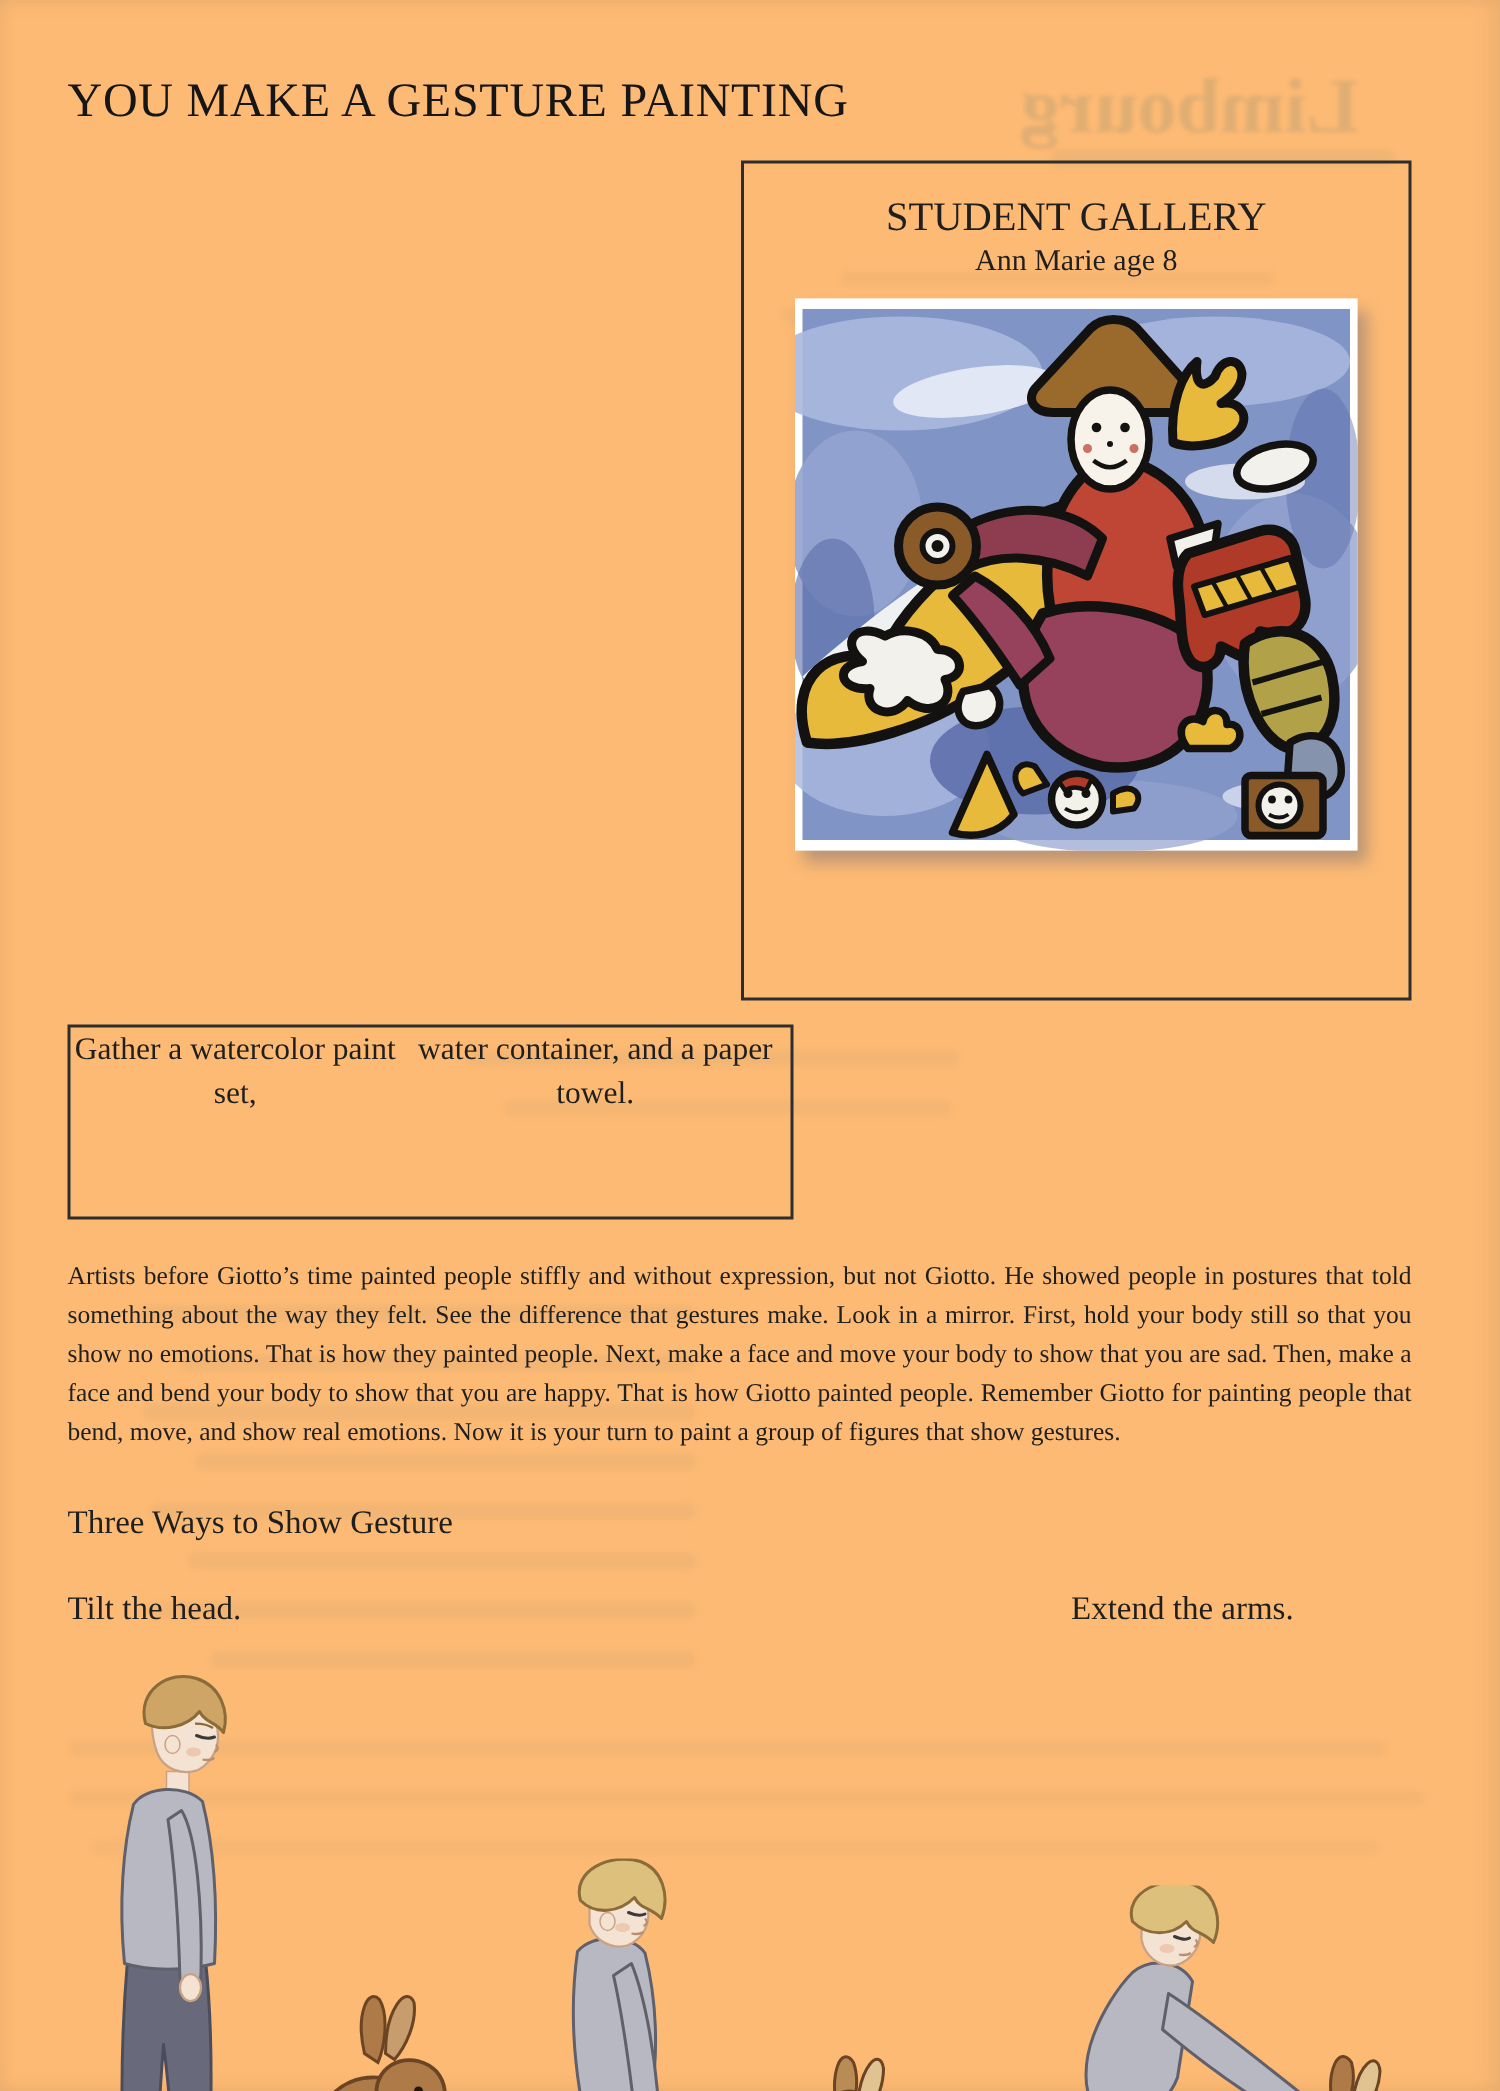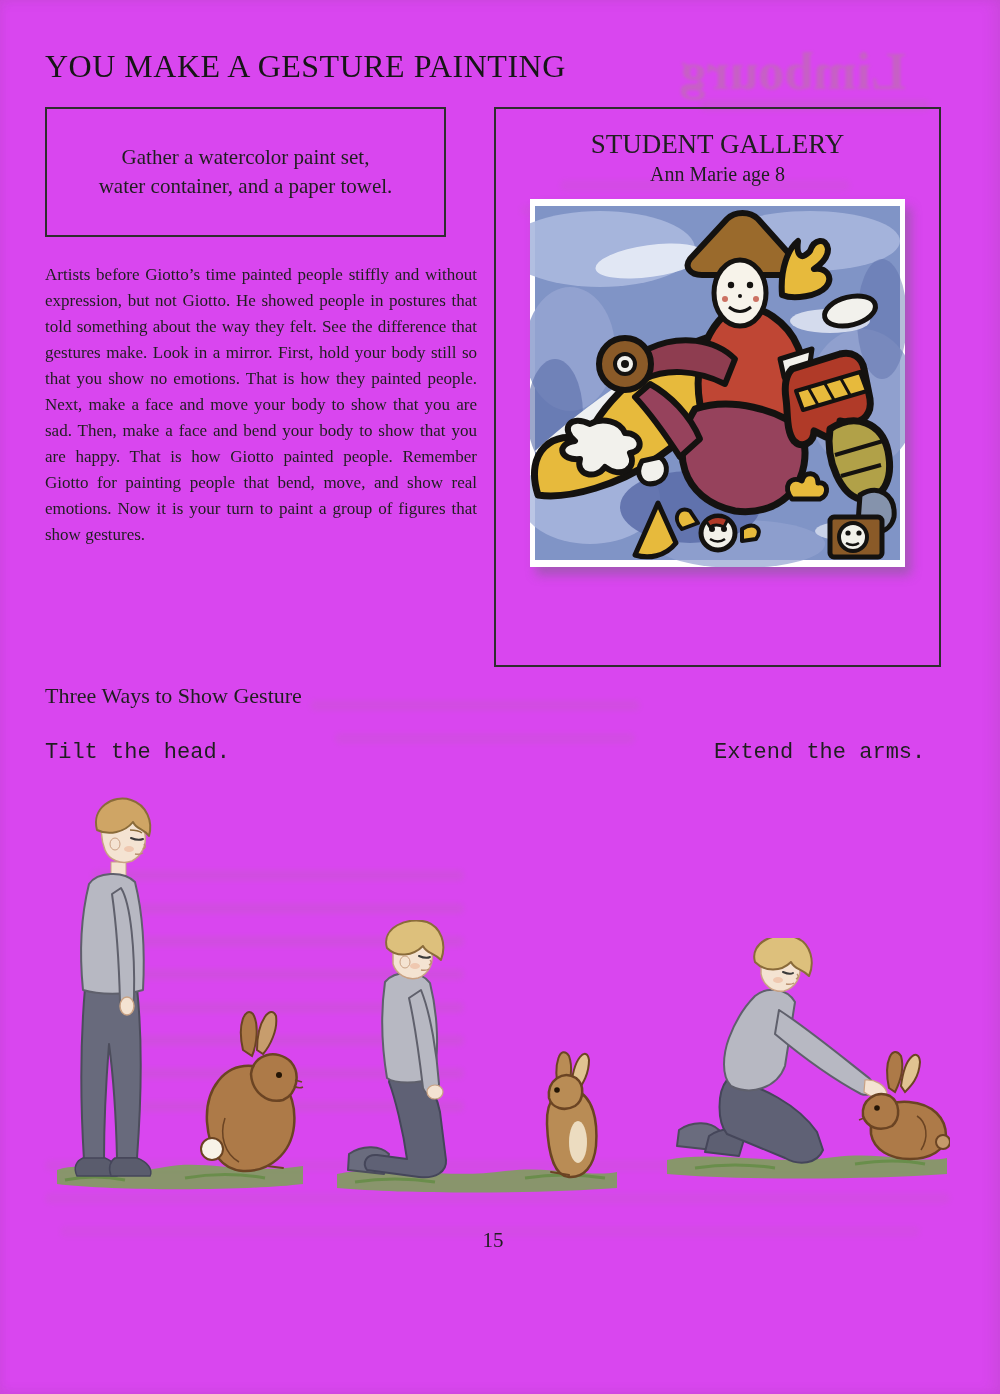"YOU MAKE A GESTURE PAINTING" .page { background: #d946ef -> #fdba74 }
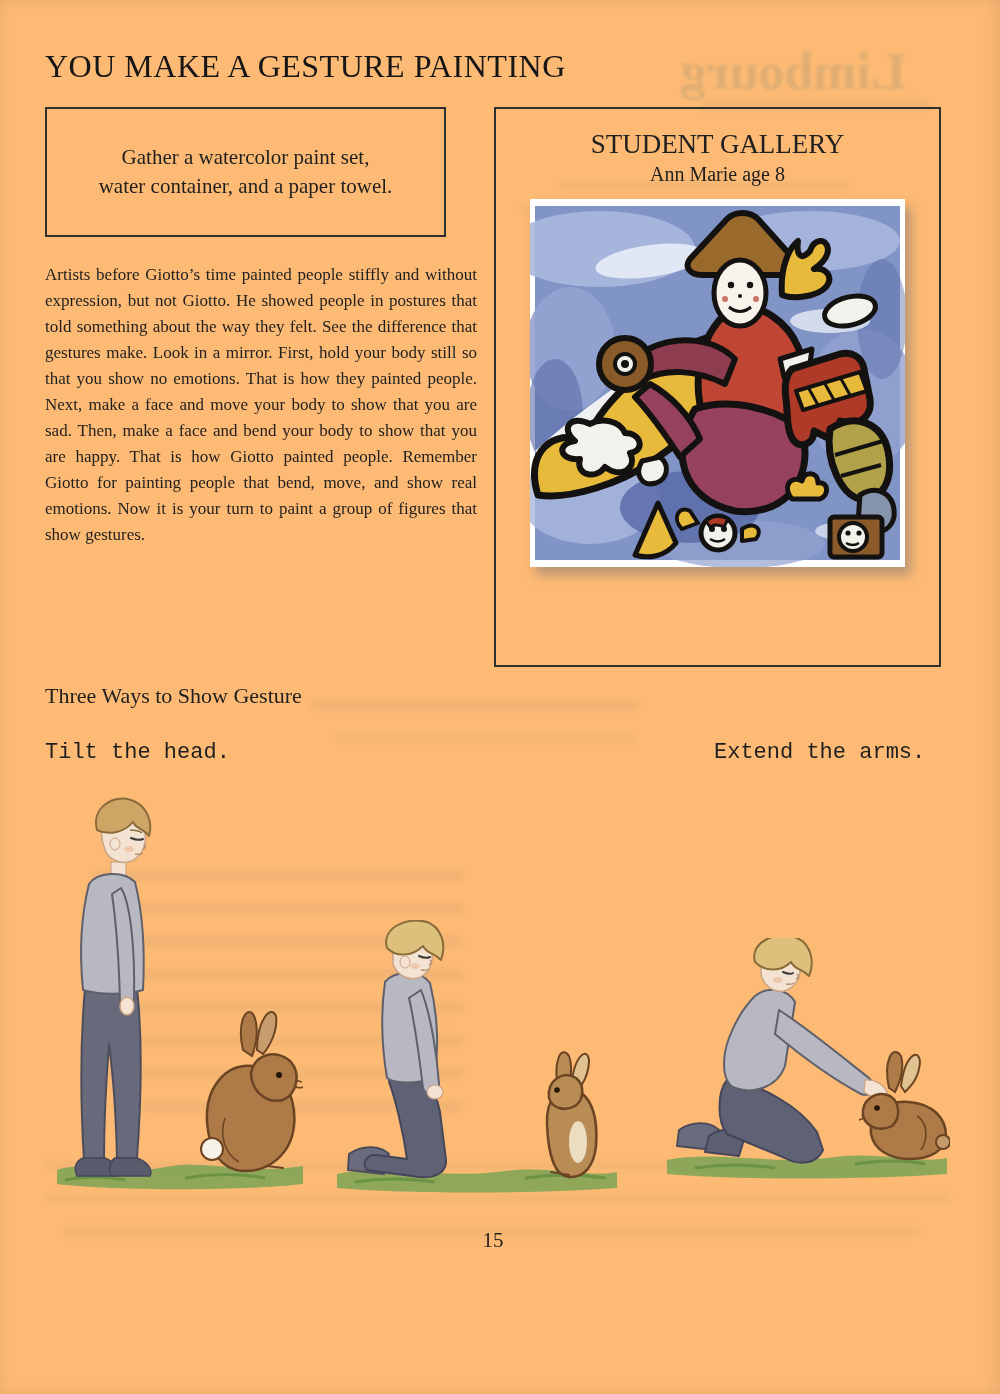"Gather a watercolor paint set," .materials-box { flex-direction: column -> row; width: 401px -> 484px }
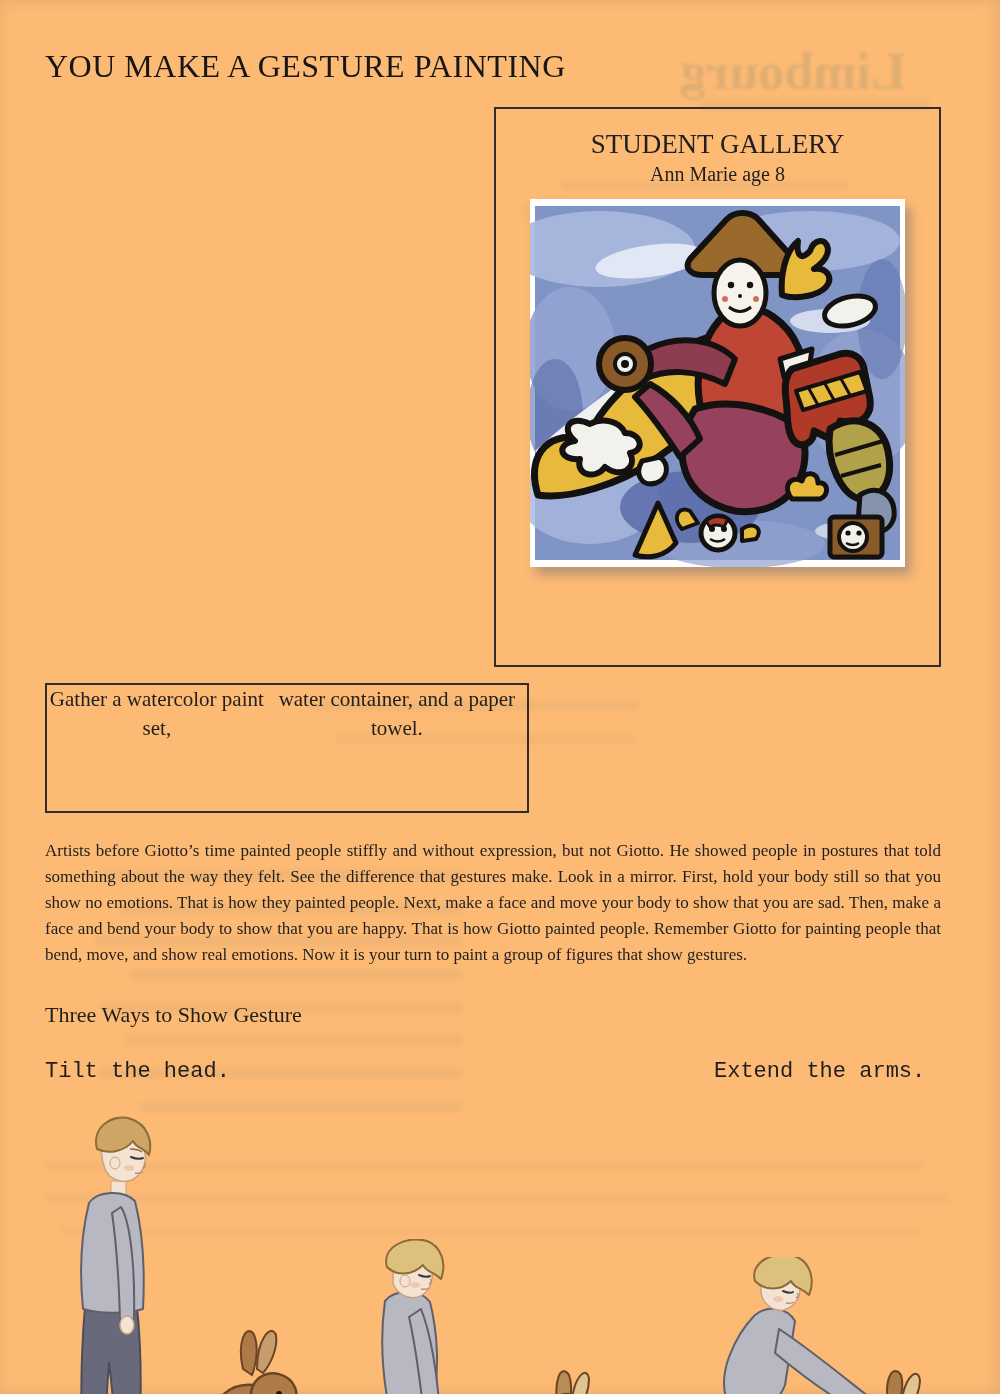"Tilt the head." .captions { font-family: Liberation Mono, monospace -> none }
